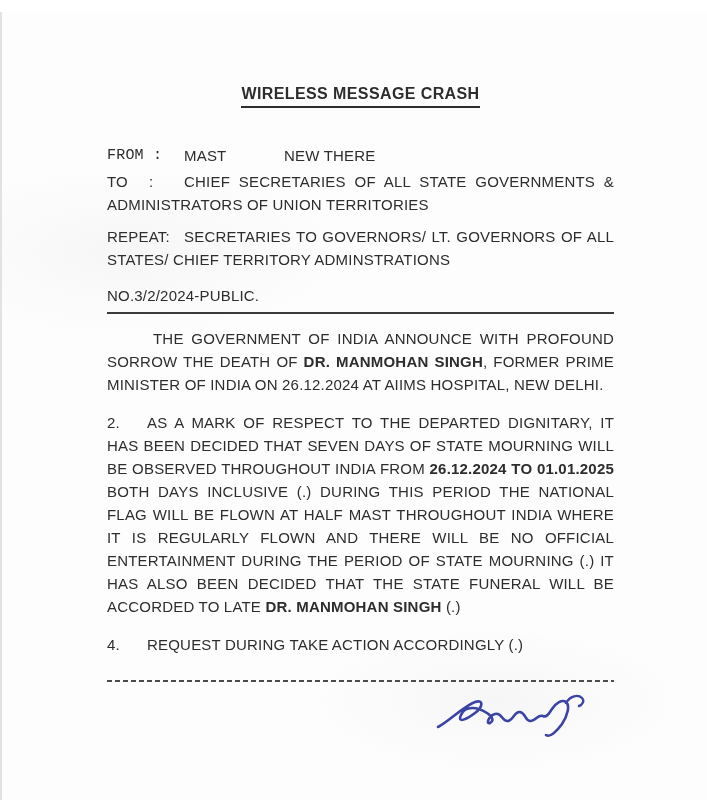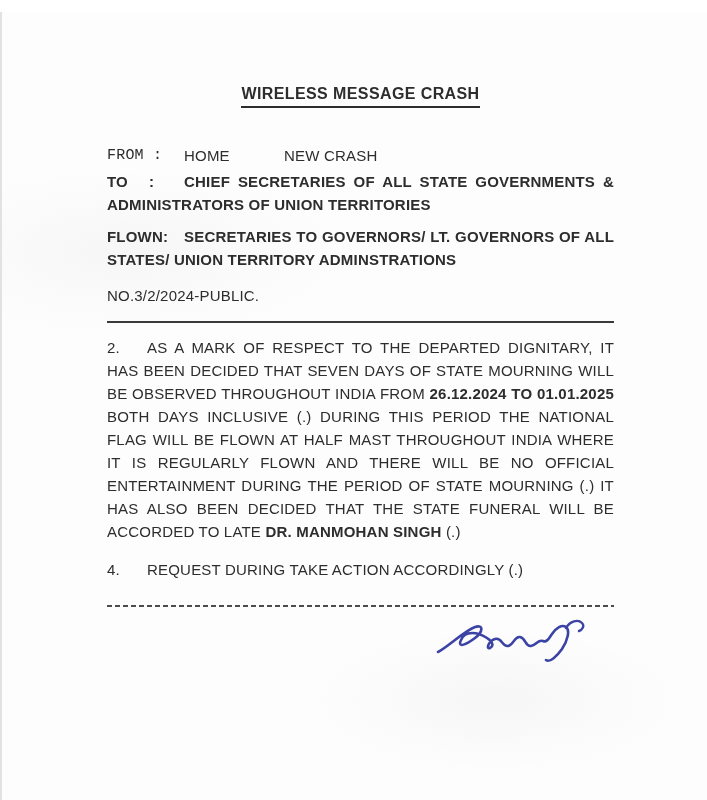"HOME" span.lbl { text: HOME -> MAST }
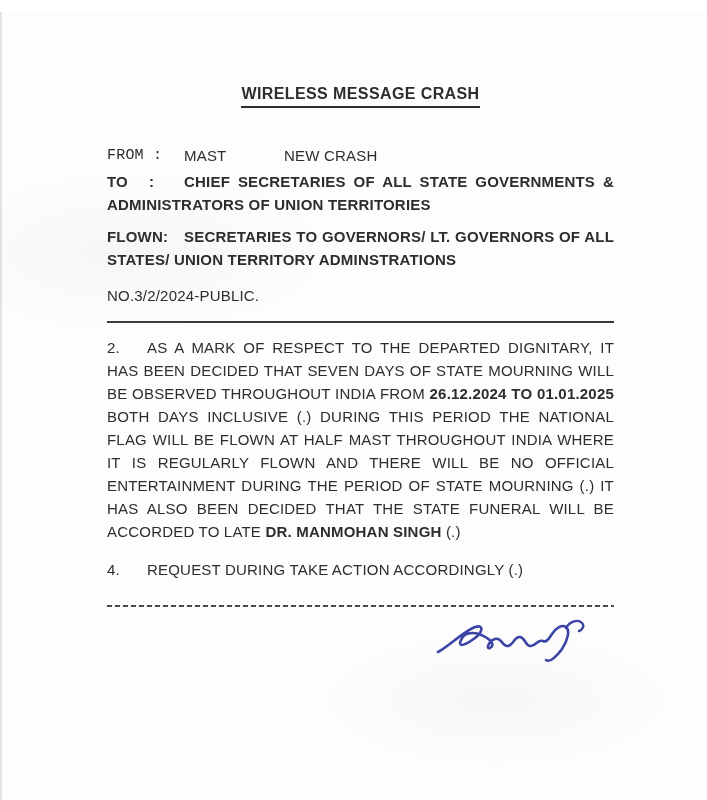"NEW CRASH" span { text: CRASH -> THERE }
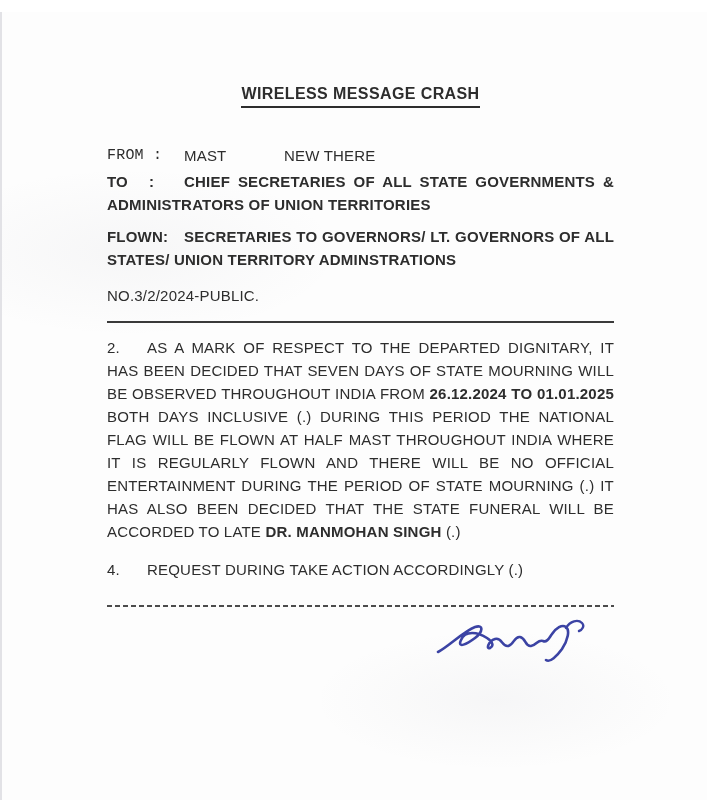"TO : CHIEF SECRETARIES OF" .justify { font-weight: bold -> none }
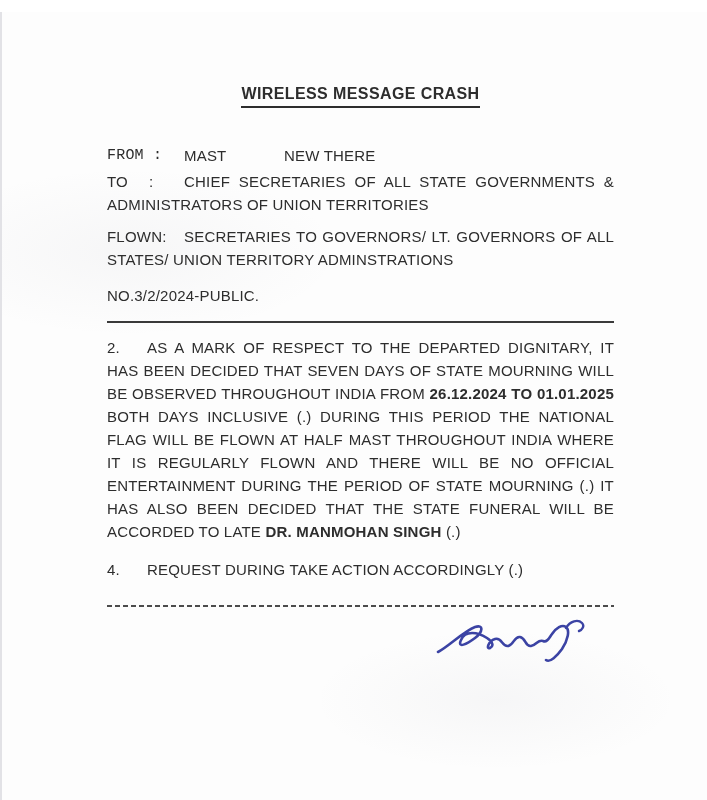"FLOWN:" span.lbl { text: FLOWN -> REPEAT }
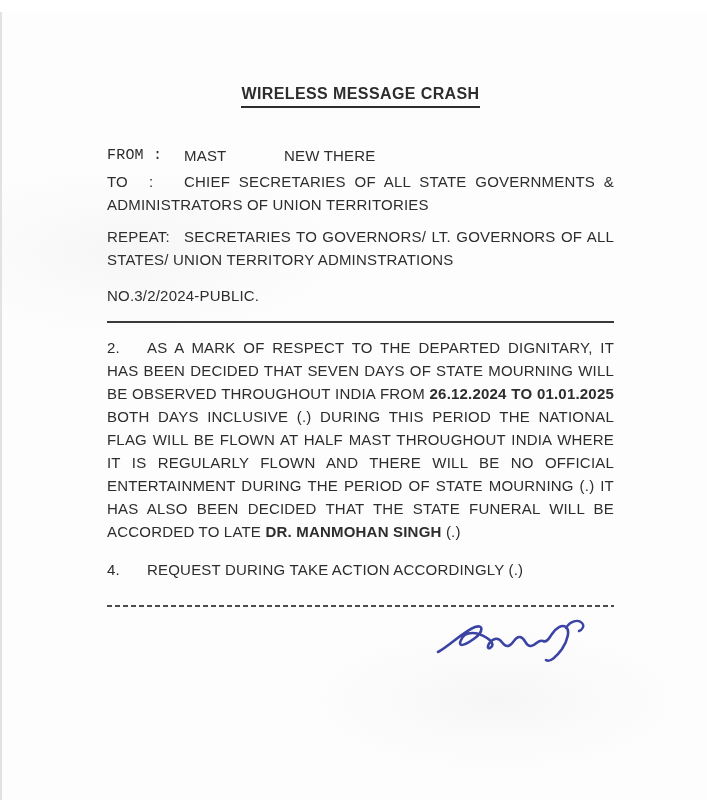"SECRETARIES TO GOVERNORS/ LT. GOVERNORS" span { text: UNION -> CHIEF }
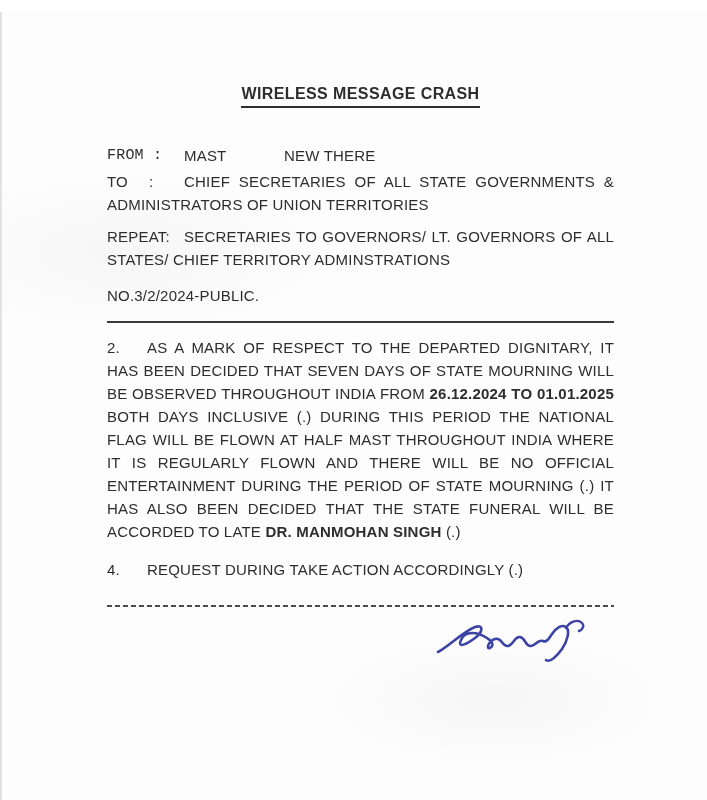"NO.3/2/2024-PUBLIC." .ref-row { padding-bottom: 14px -> 5px }
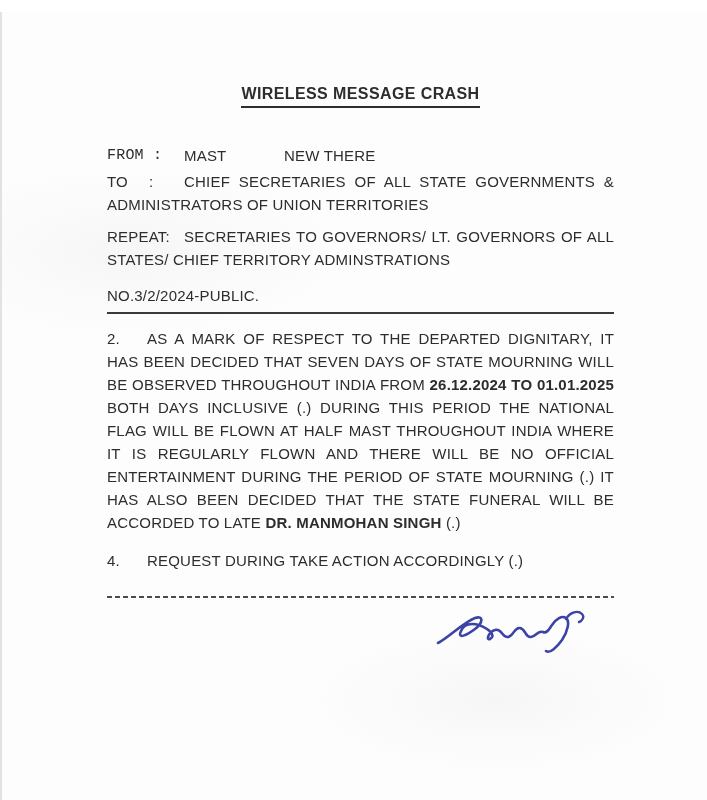"THE GOVERNMENT OF INDIA ANNOUNCE" div.para { html: none -> <div> <span><span>THE GOVERNMENT OF INDIA ANNOUNCE WITH PROFOUND SORROW THE DEATH OF </span><span>DR. MANMOHAN SINGH</span><span>, FORMER PRIME MINISTER OF INDIA ON 26.12.2024 AT AIIMS HOSPITAL, NEW DELHI.</span></span> </div> }
